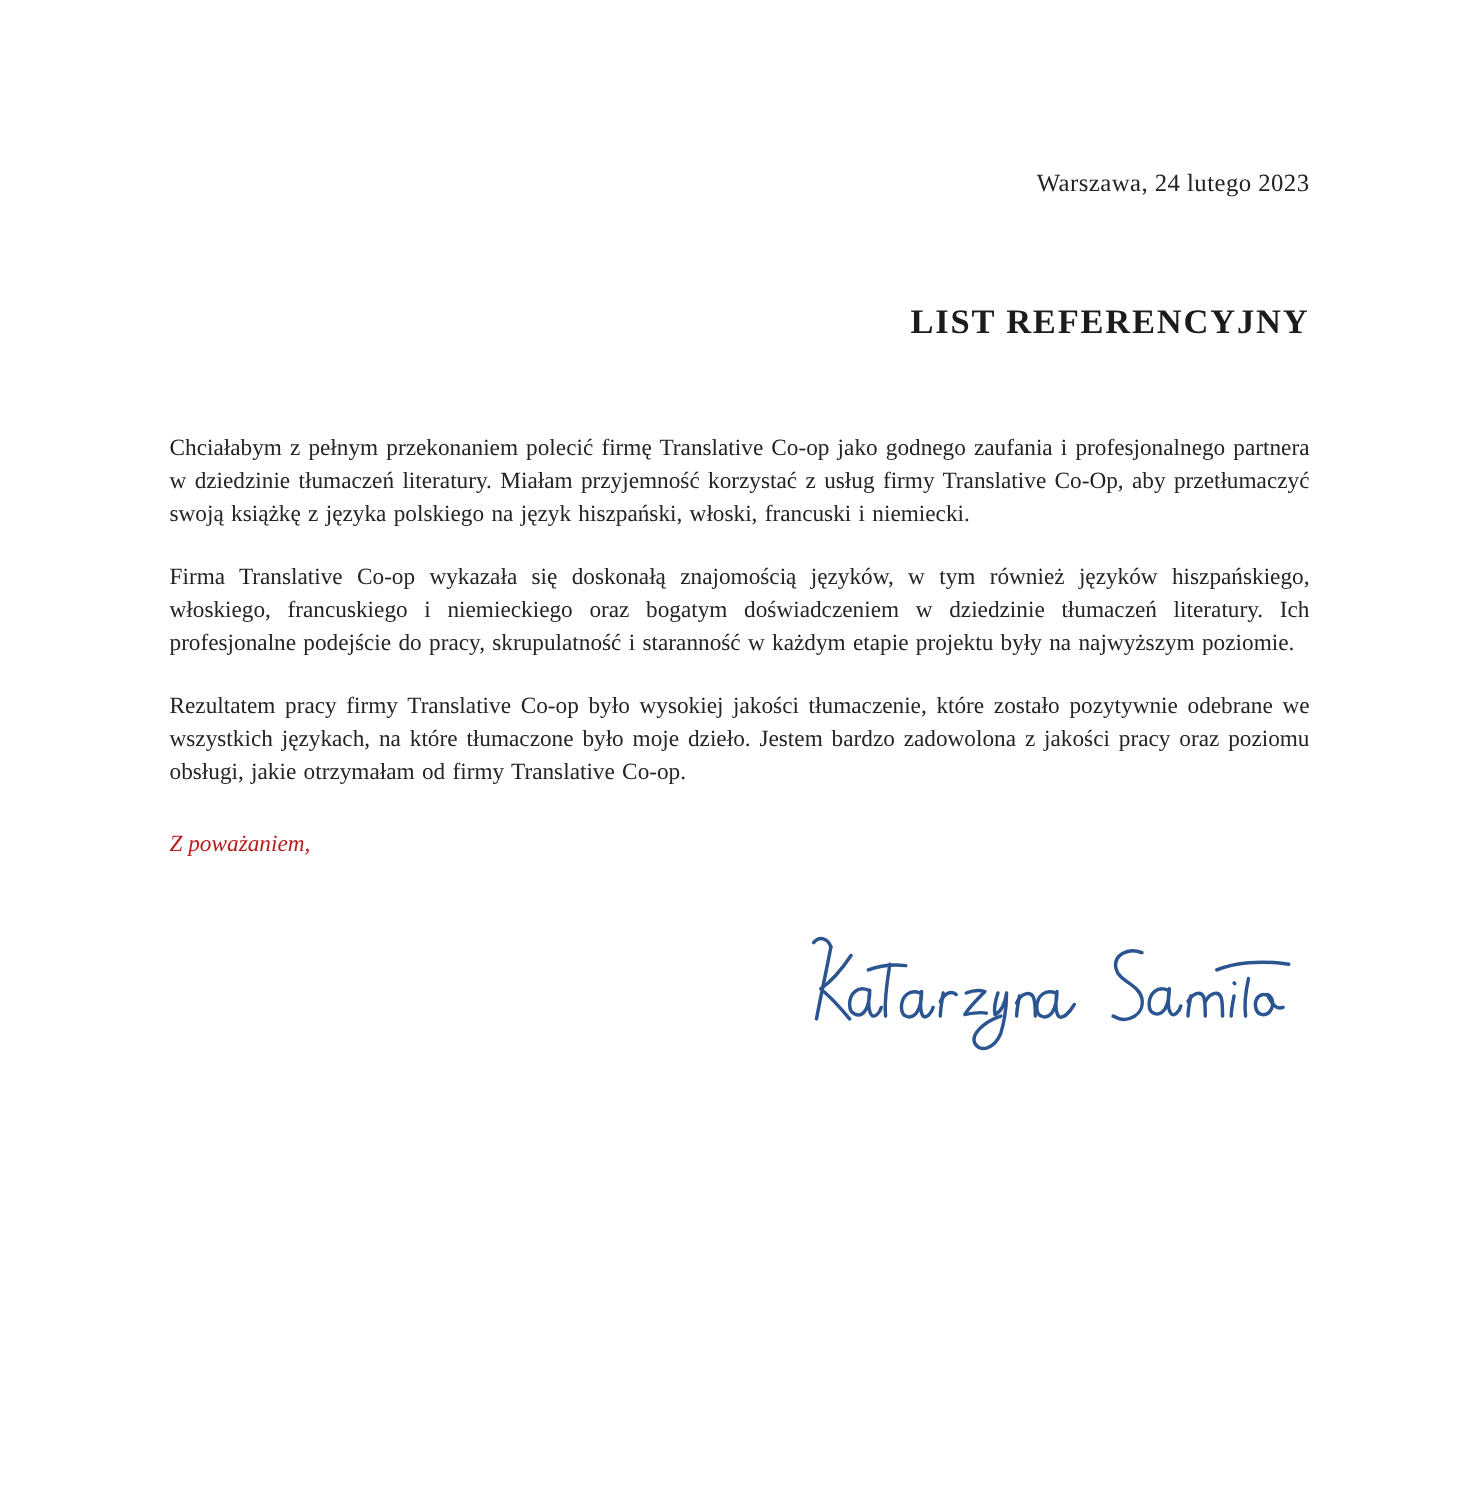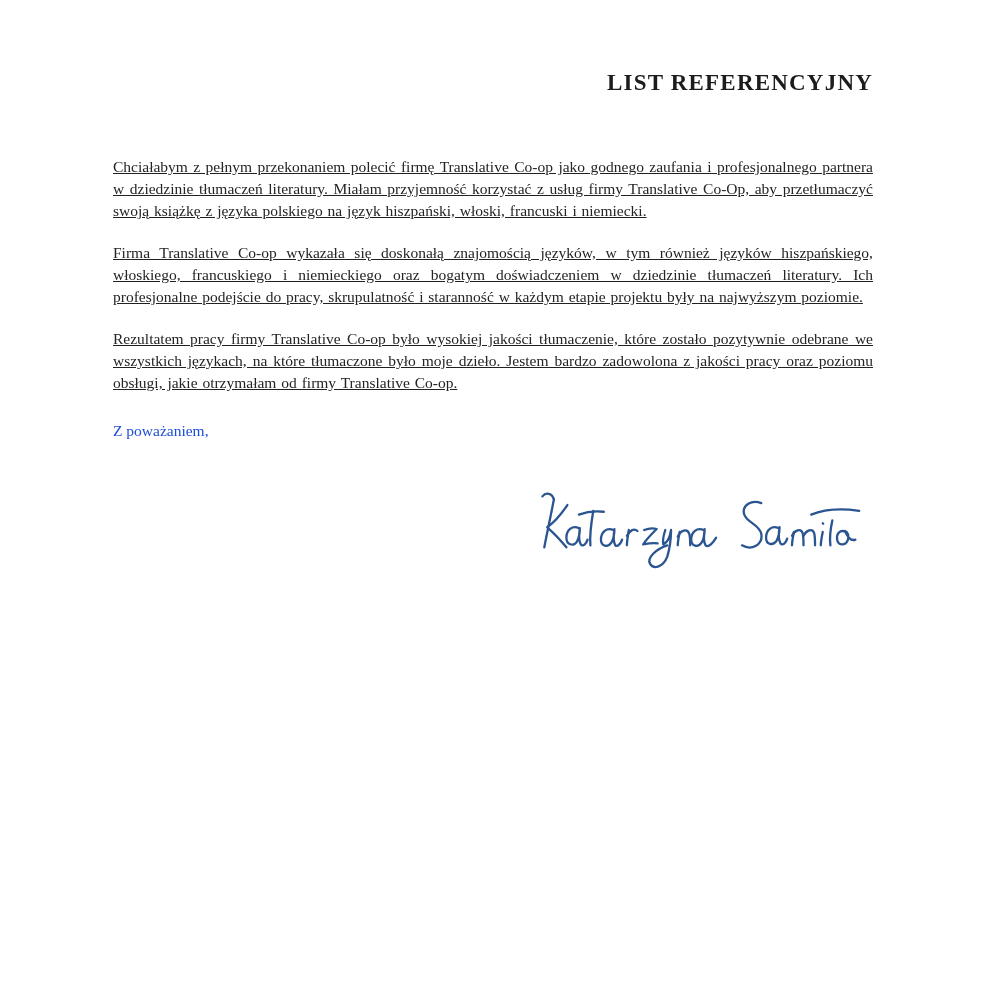"Warszawa, 24 lutego 2023" div.date-line { html: none -> <div>Warszawa, 24 lutego 2023</div> }
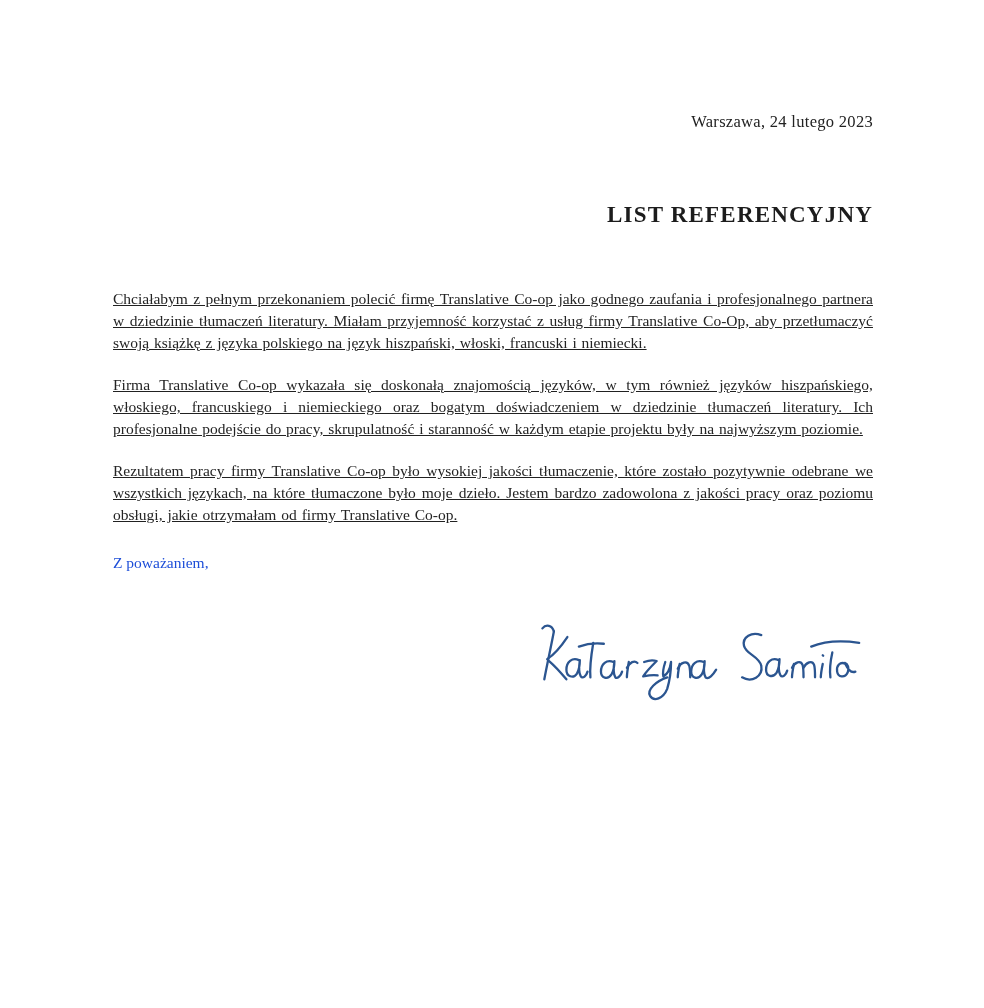"Chciałabym z pełnym przekonaniem polecić" .letter-body { text-decoration: underline -> none }
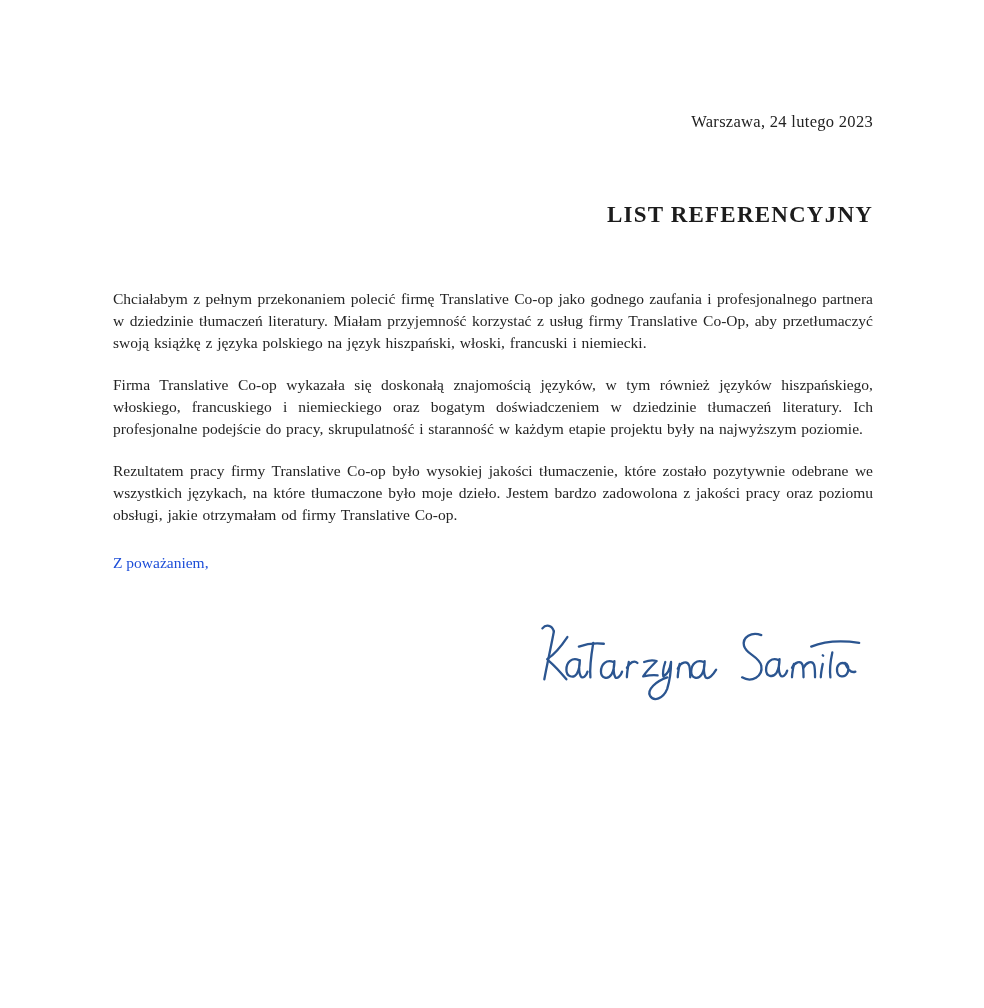"Z poważaniem," .closing { color: #1d4ed8 -> #b91c1c; font-style: none -> italic }
